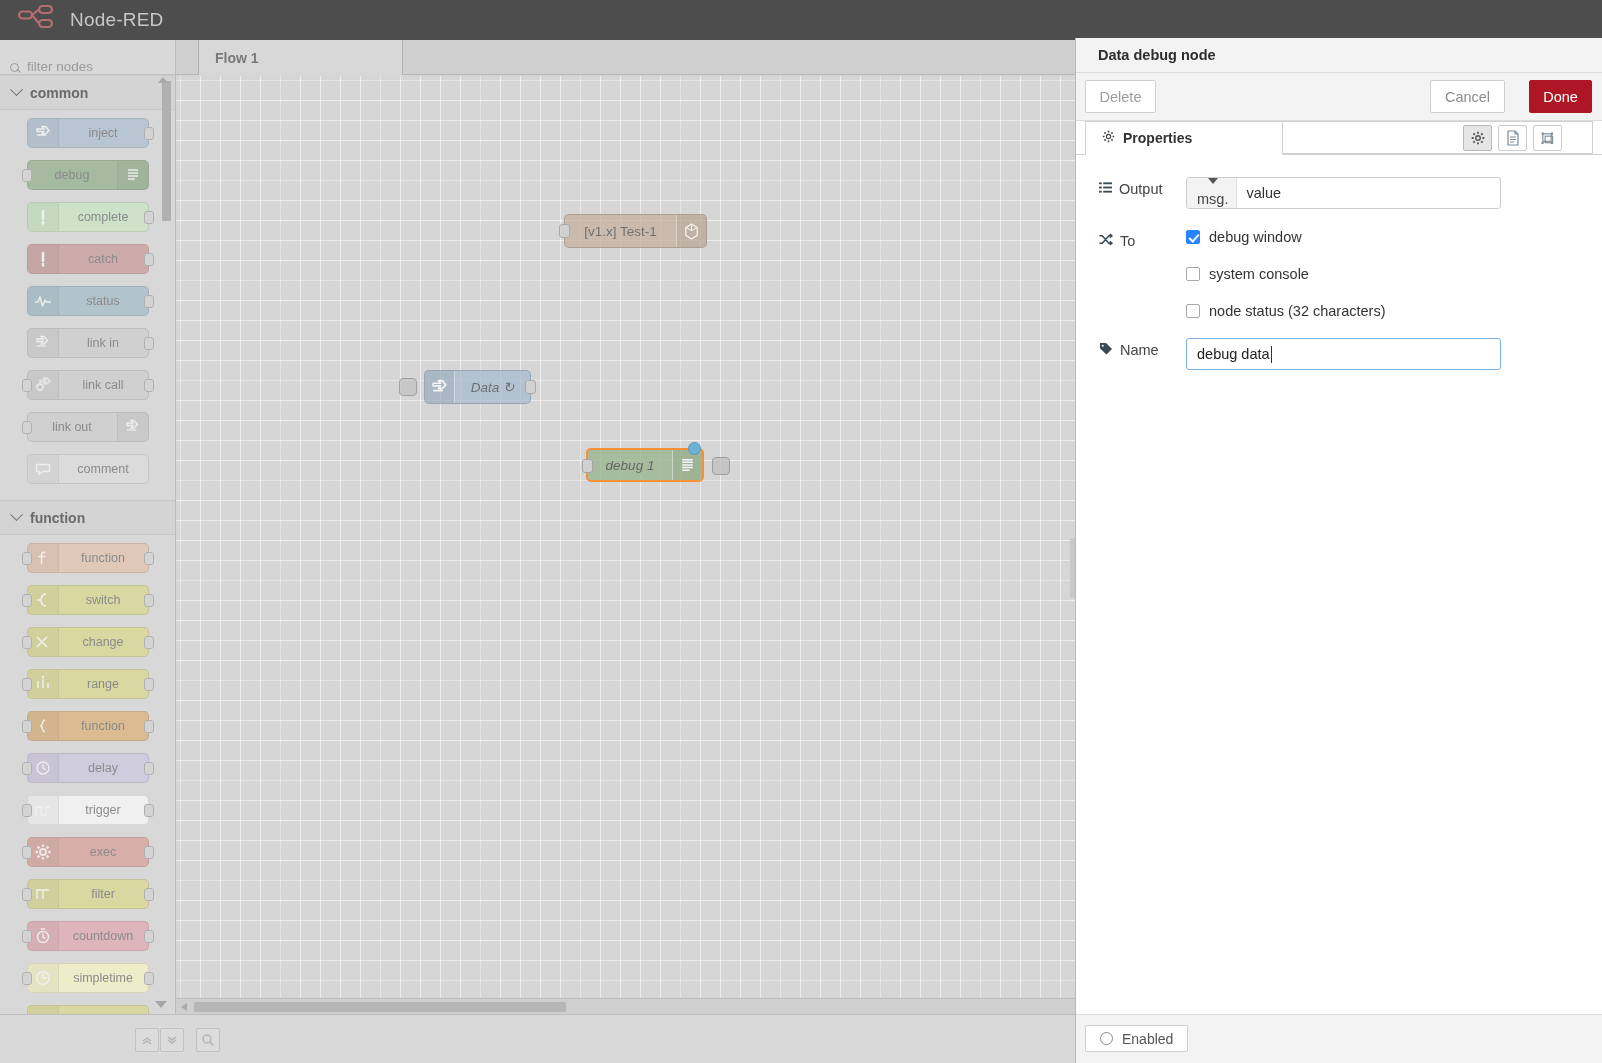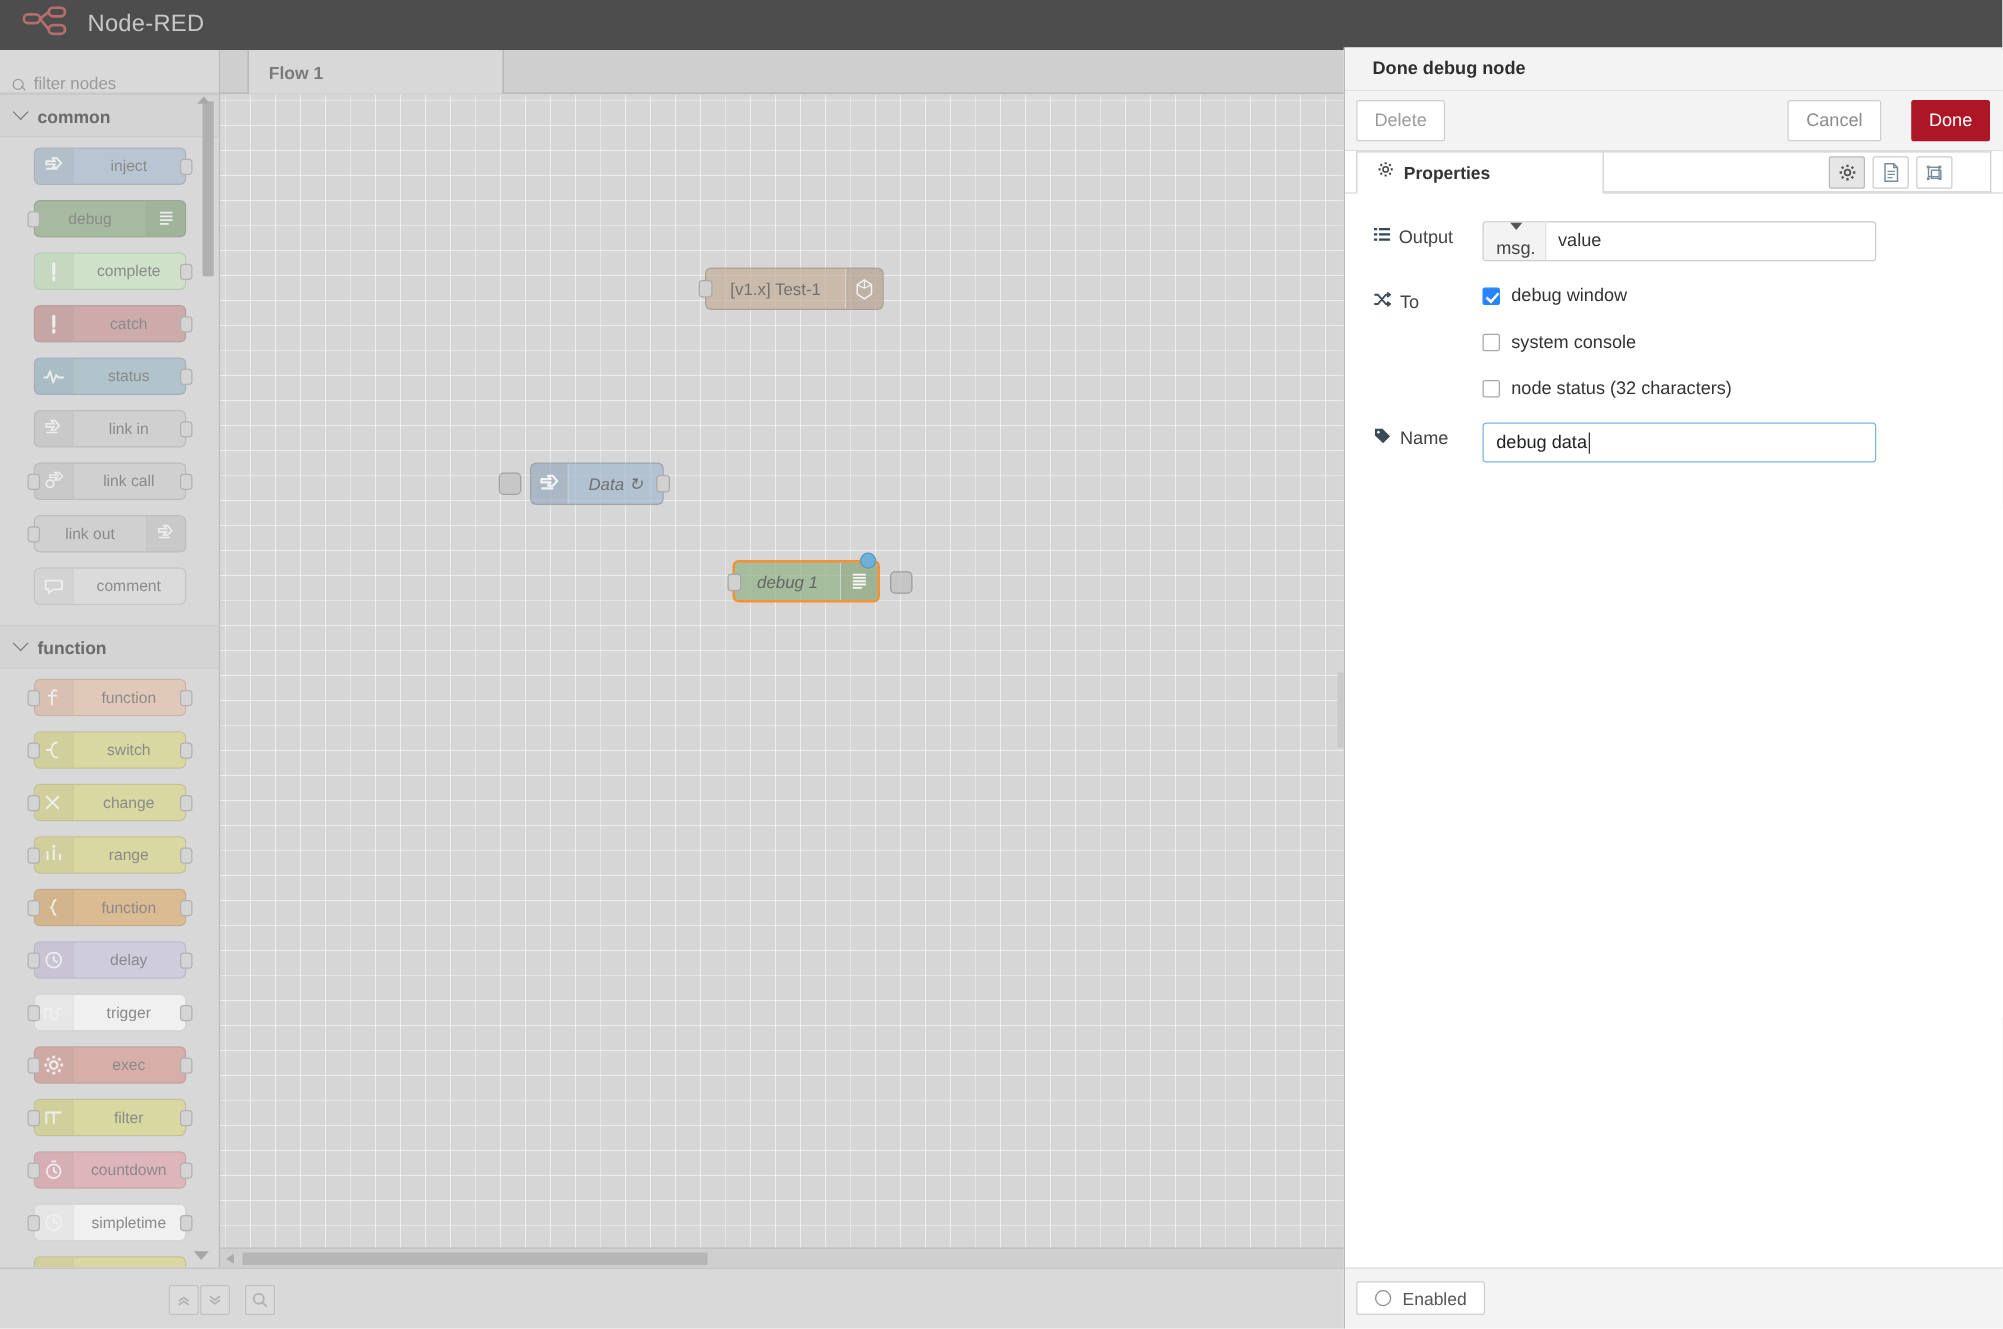"Done debug node" span { text: Done -> Data }
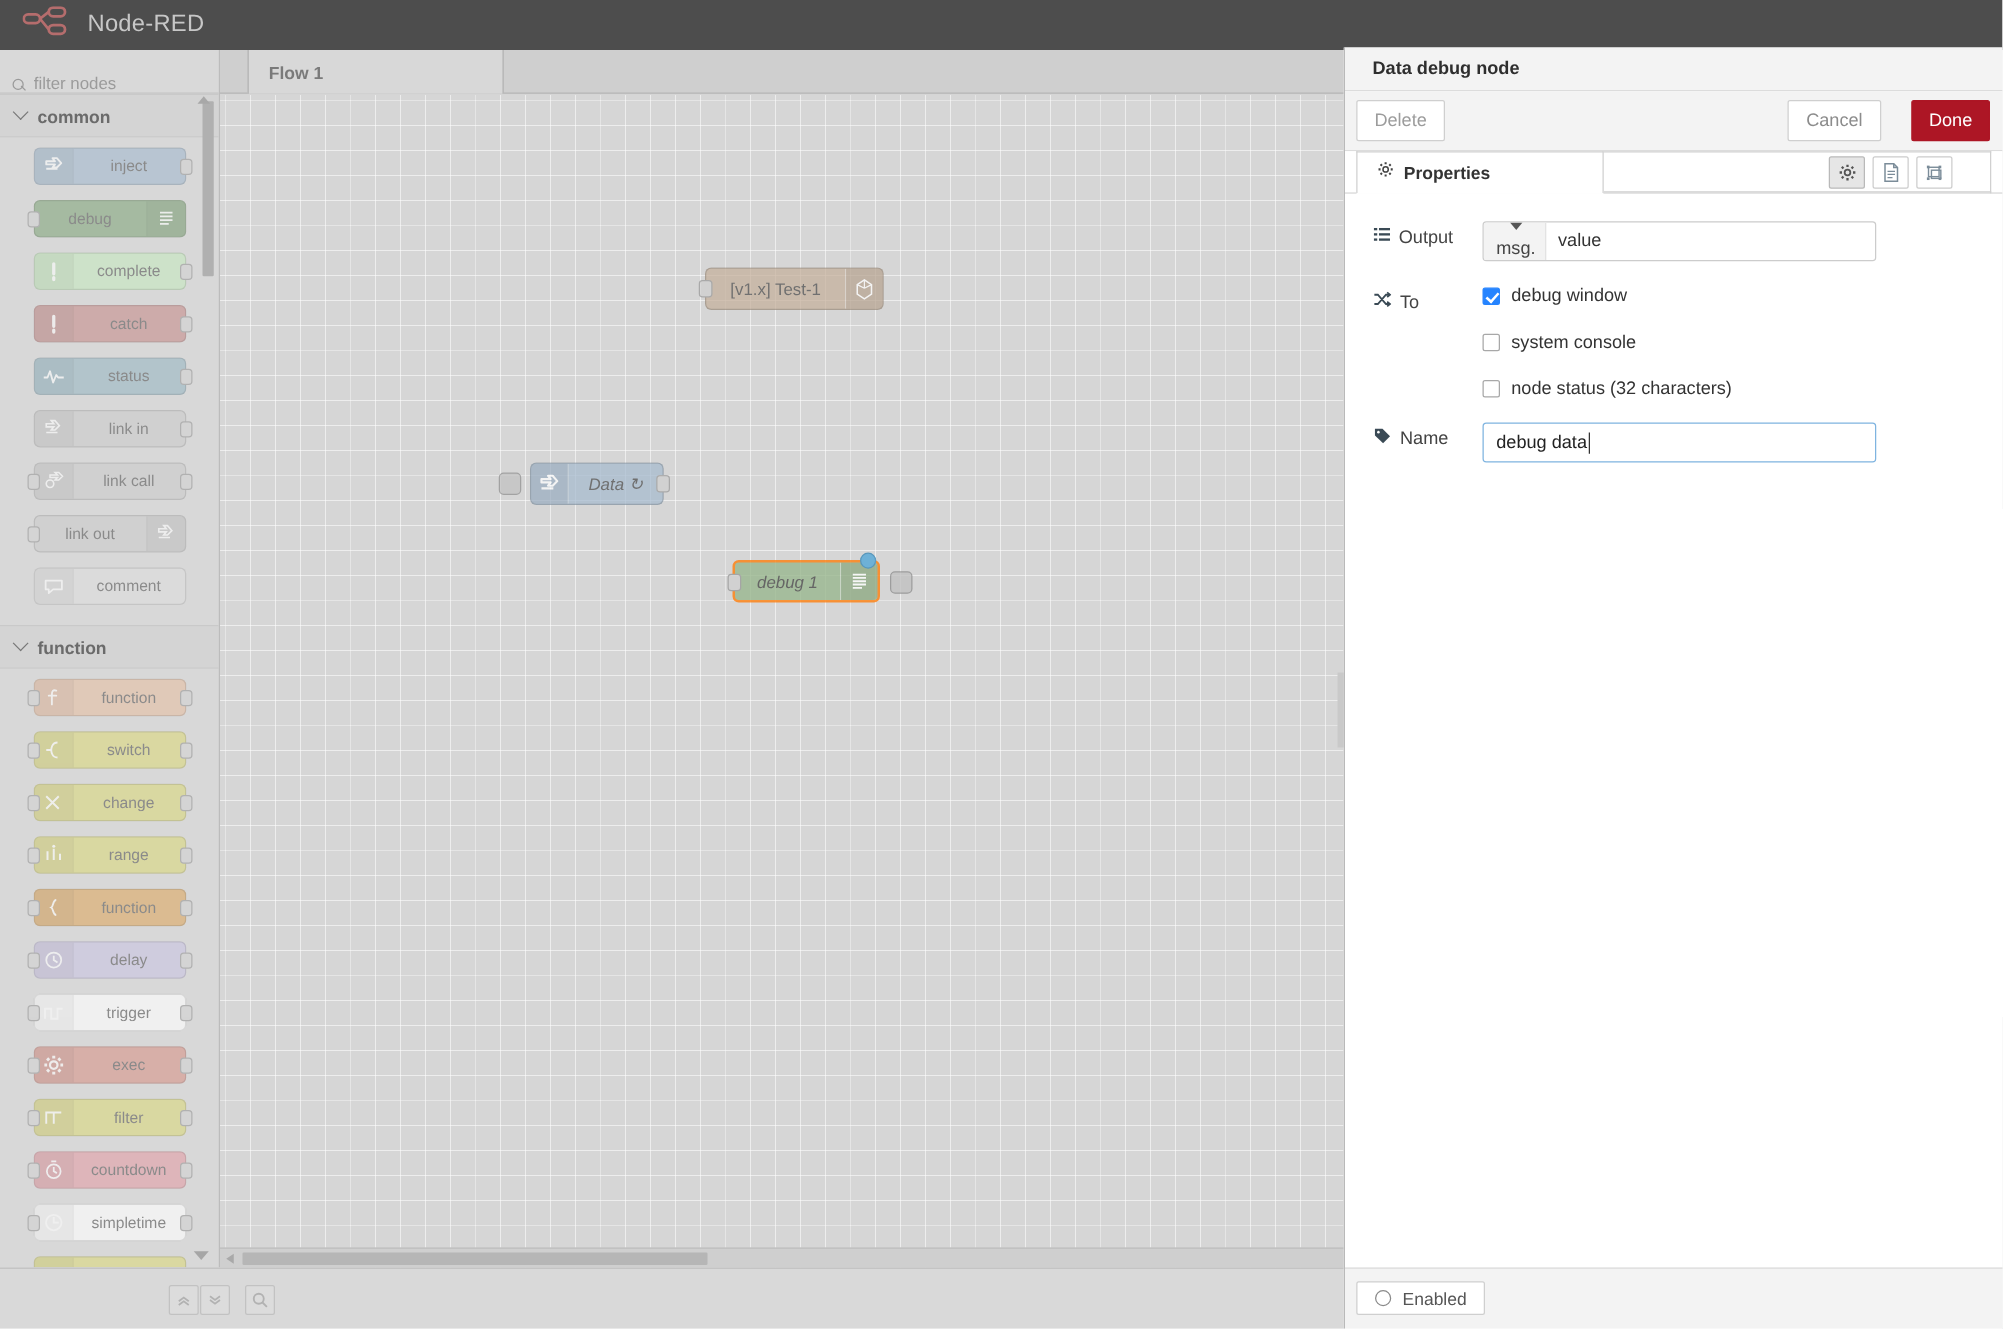"simpletime" div.pnode { background: #ffffff -> #fef9c3 }
